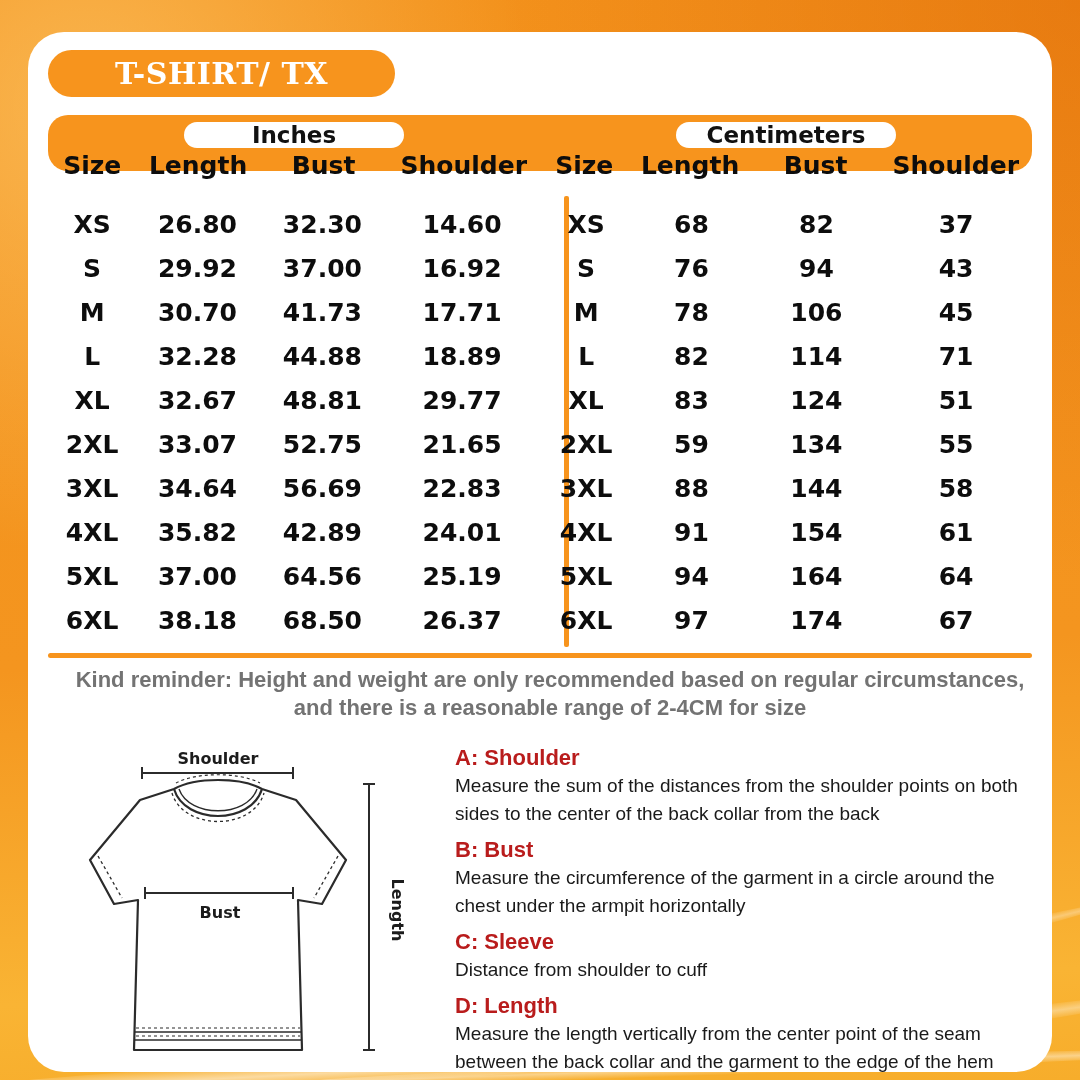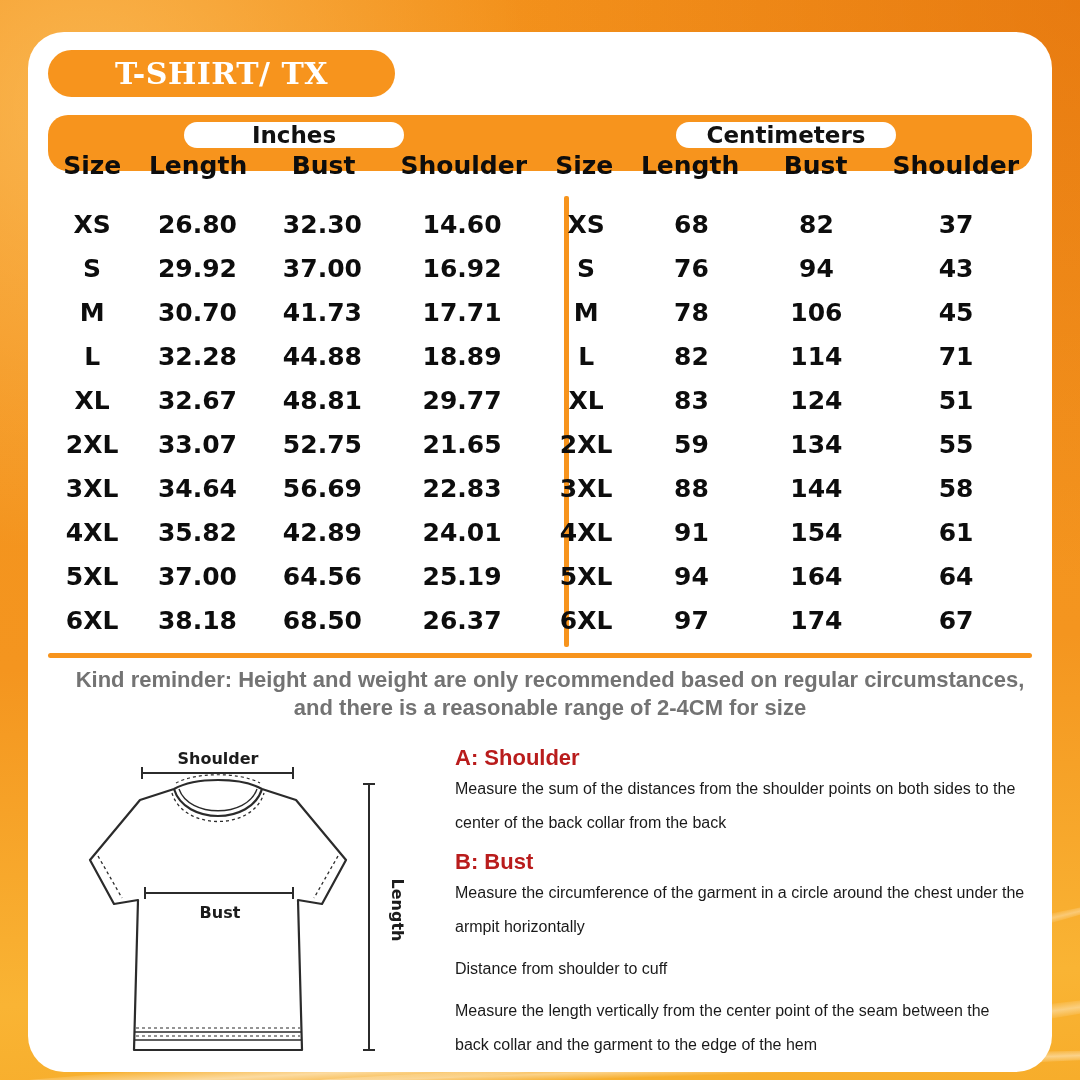"Measure the sum of the" .desc p { font-size: 16px -> 19px; line-height: 34px -> 28px }
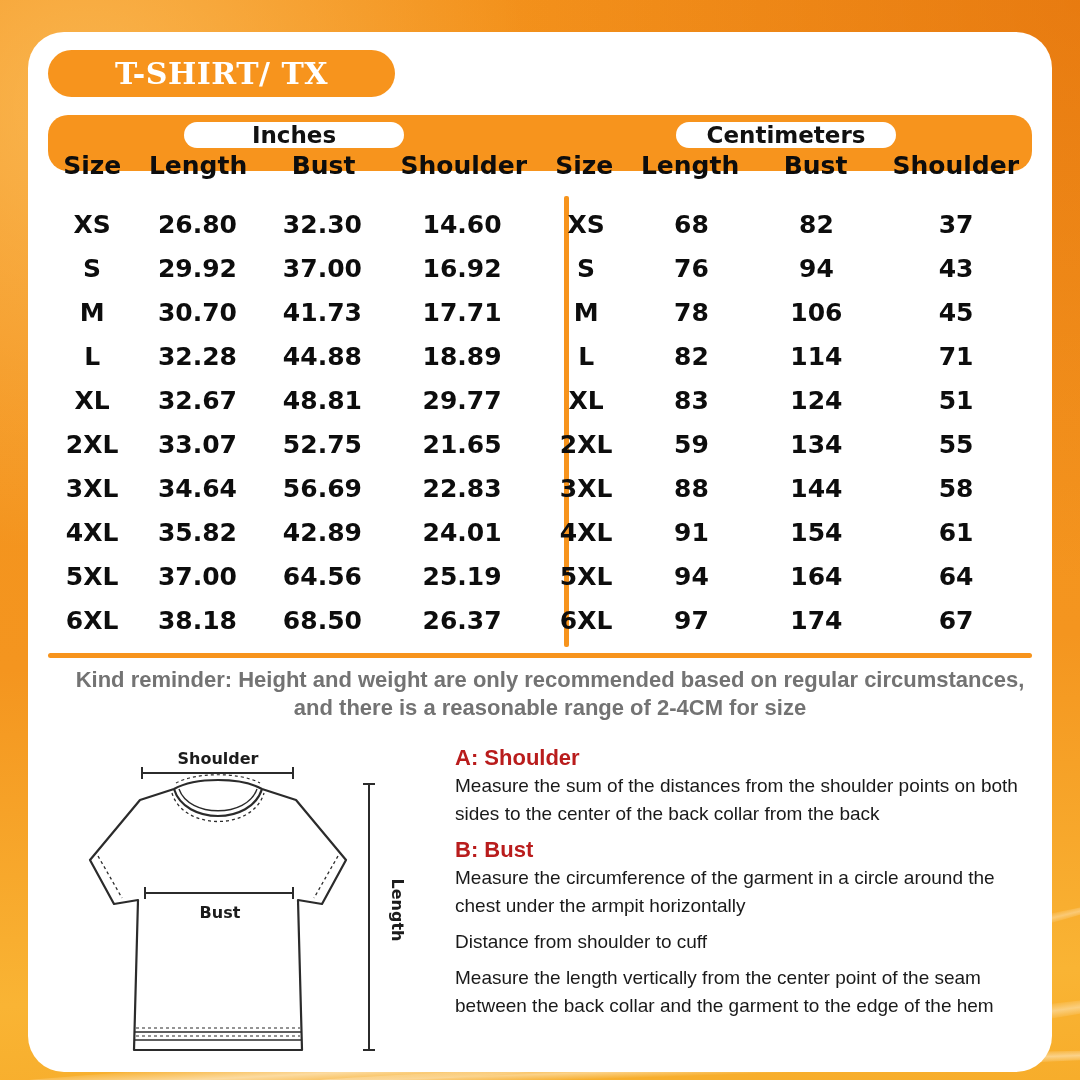"C: Sleeve" h3 { html: none -> <h3>C: Sleeve</h3> }
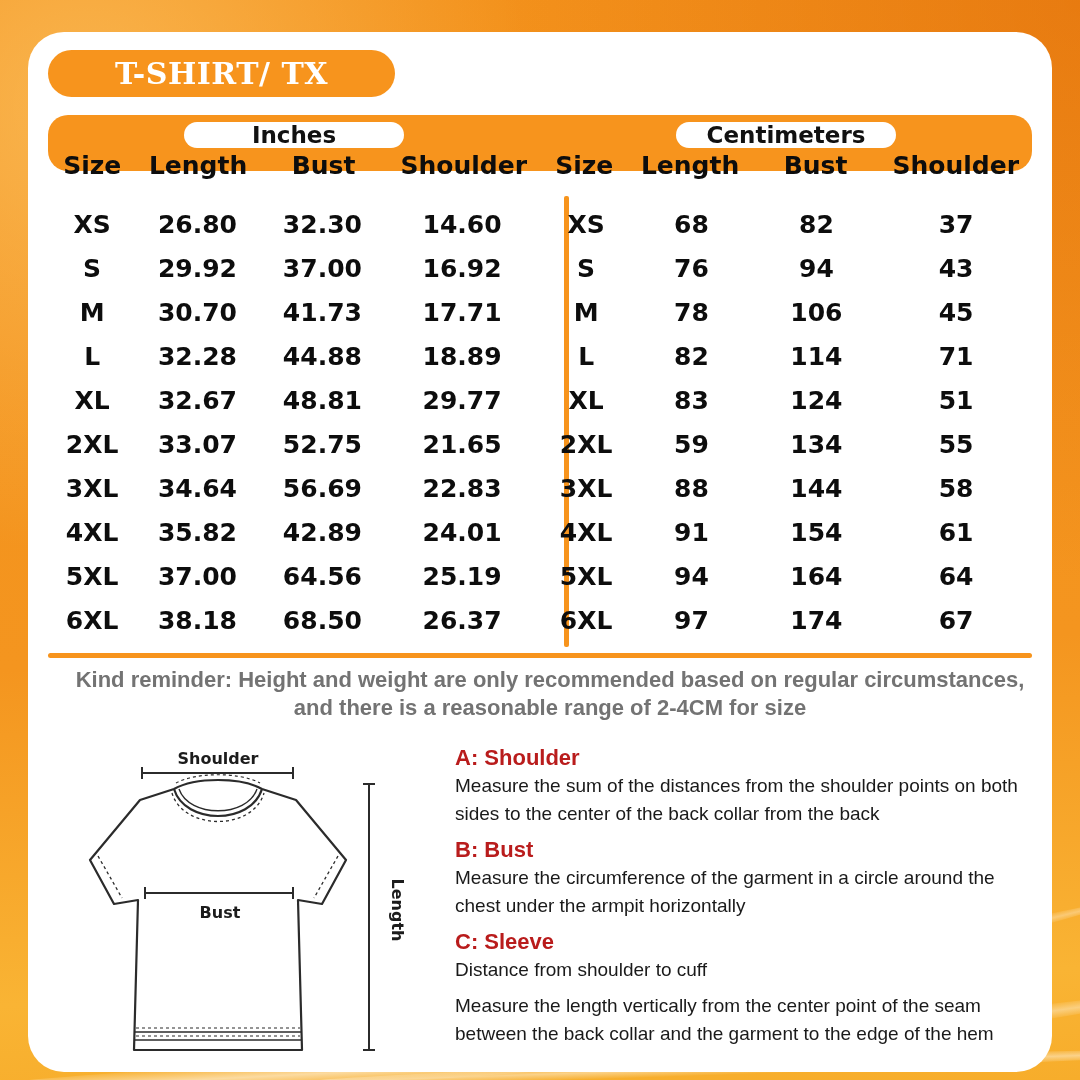"D: Length" h3 { html: none -> <h3>D: Length</h3> }
